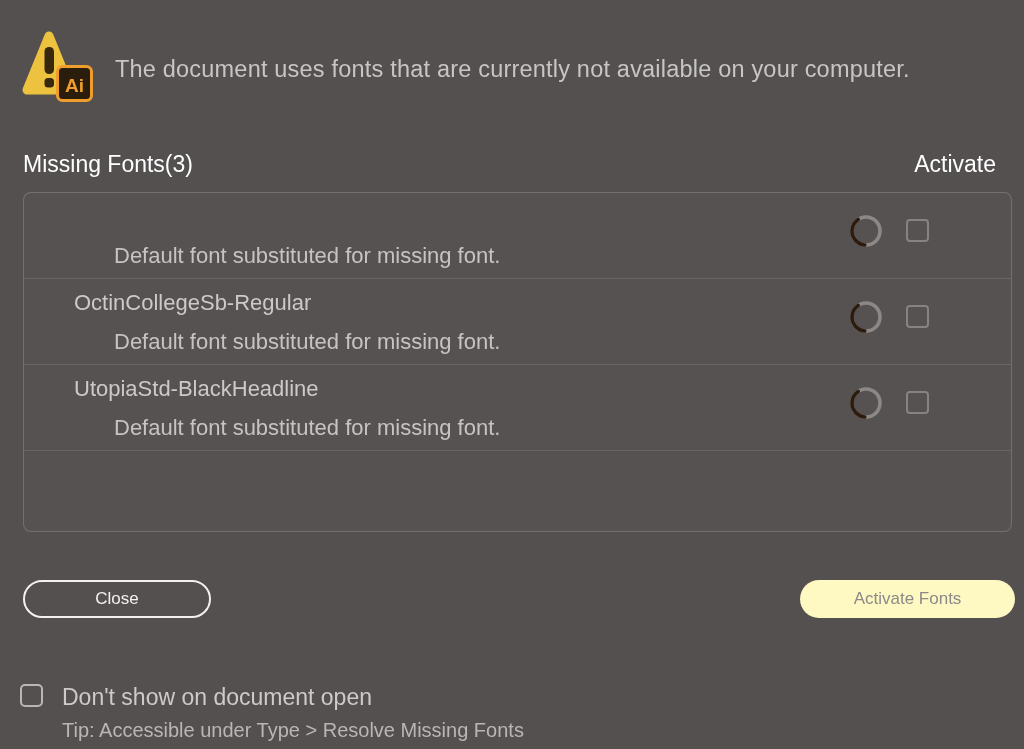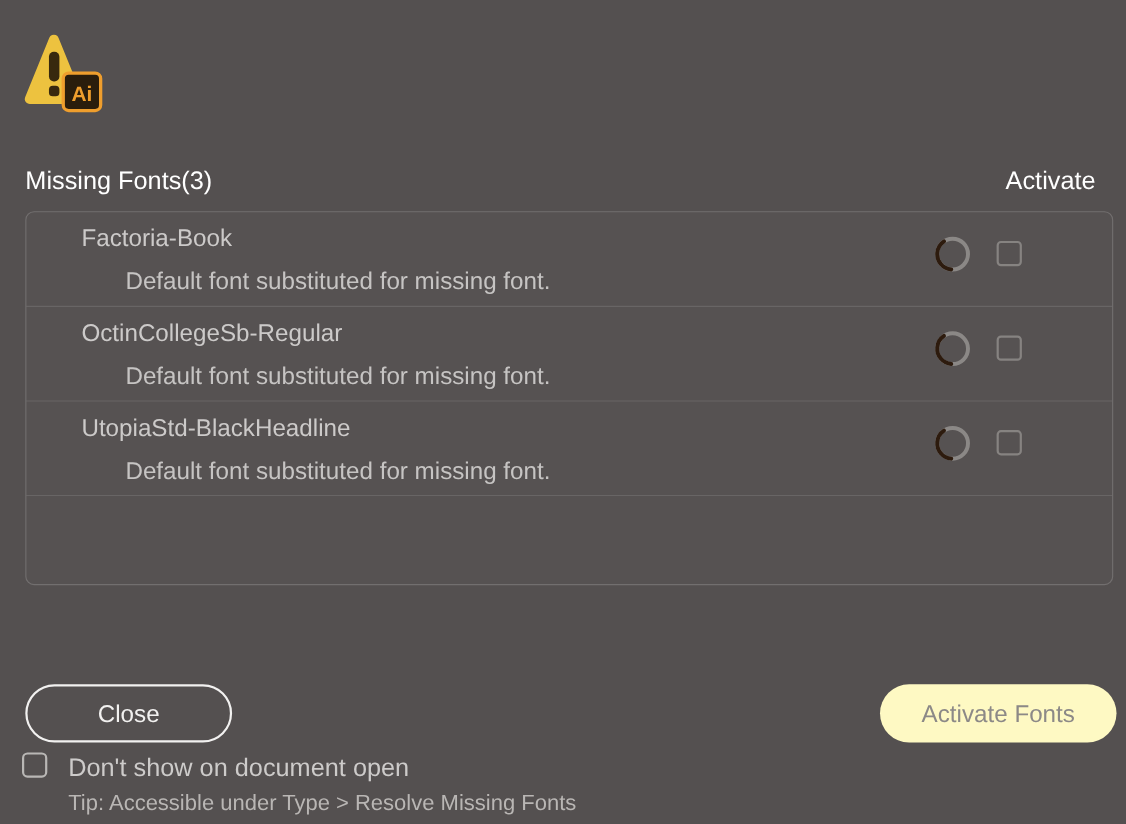"The document uses fonts that" div.header-message { html: none -> <div>The document uses fonts that are currently not available on your computer.</div> }
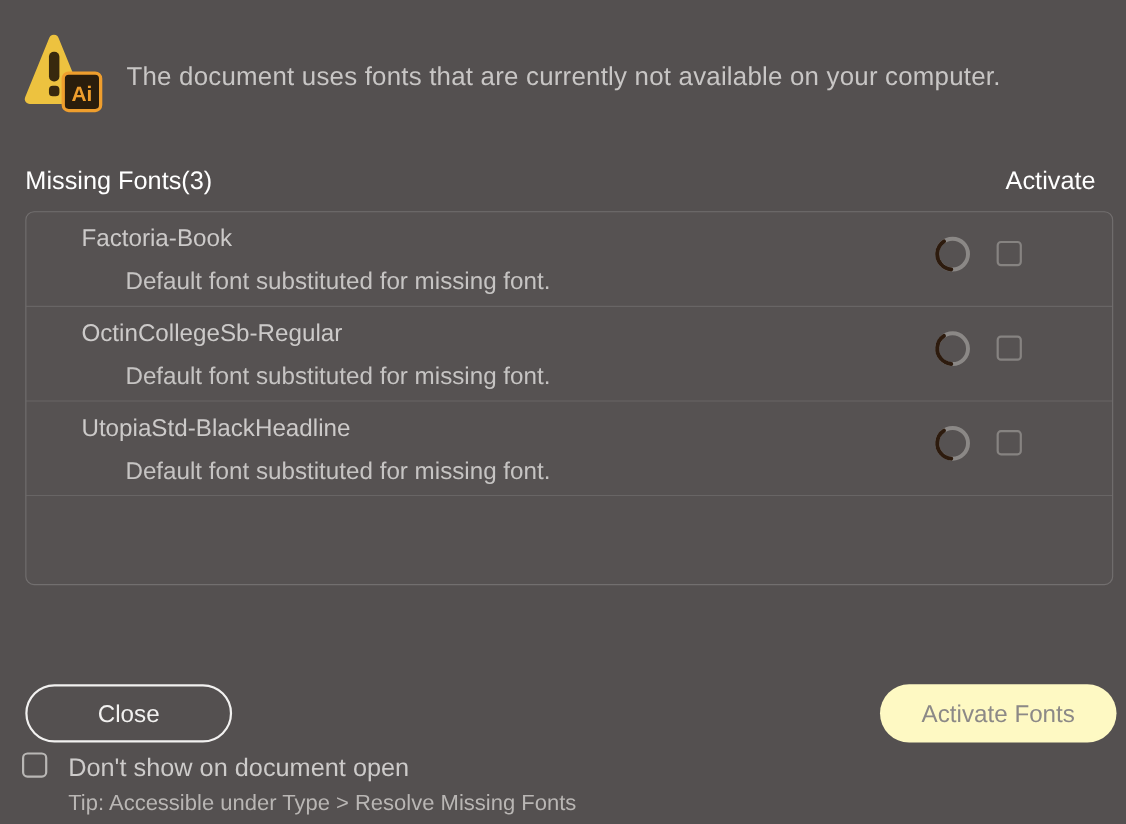"Factoria-Book" div.font-name { html: <div>Factoria-Book</div> -> none }
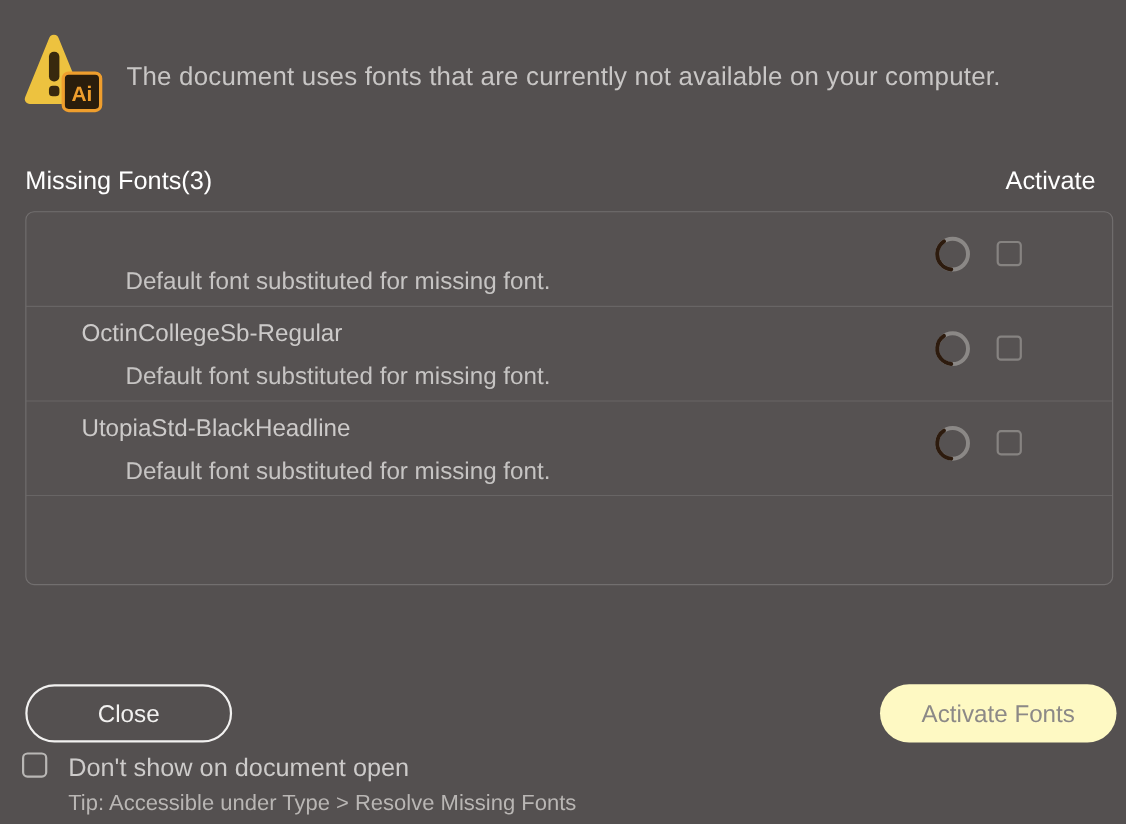"Close" .btn { font-size: 22px -> 17px; height: 53px -> 38px; margin-top: 42px -> none }
